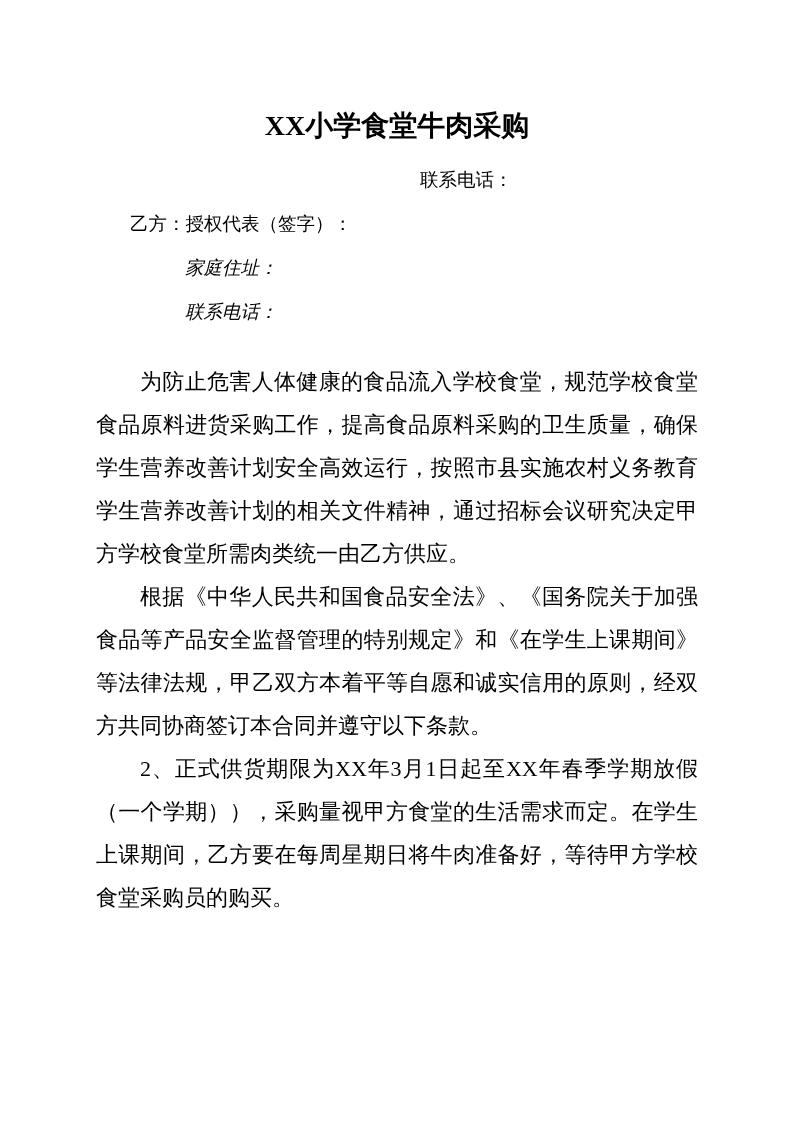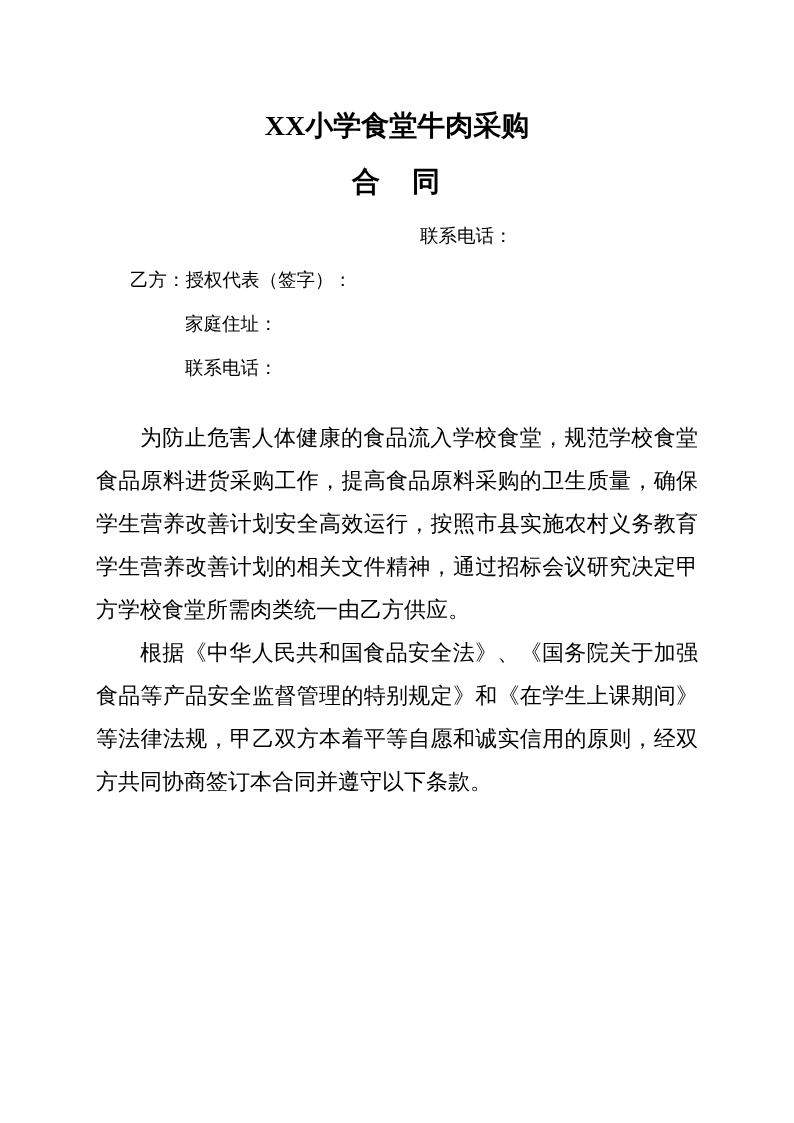"合 同" h1.doc-title { html: <h1>合 同</h1> -> none }
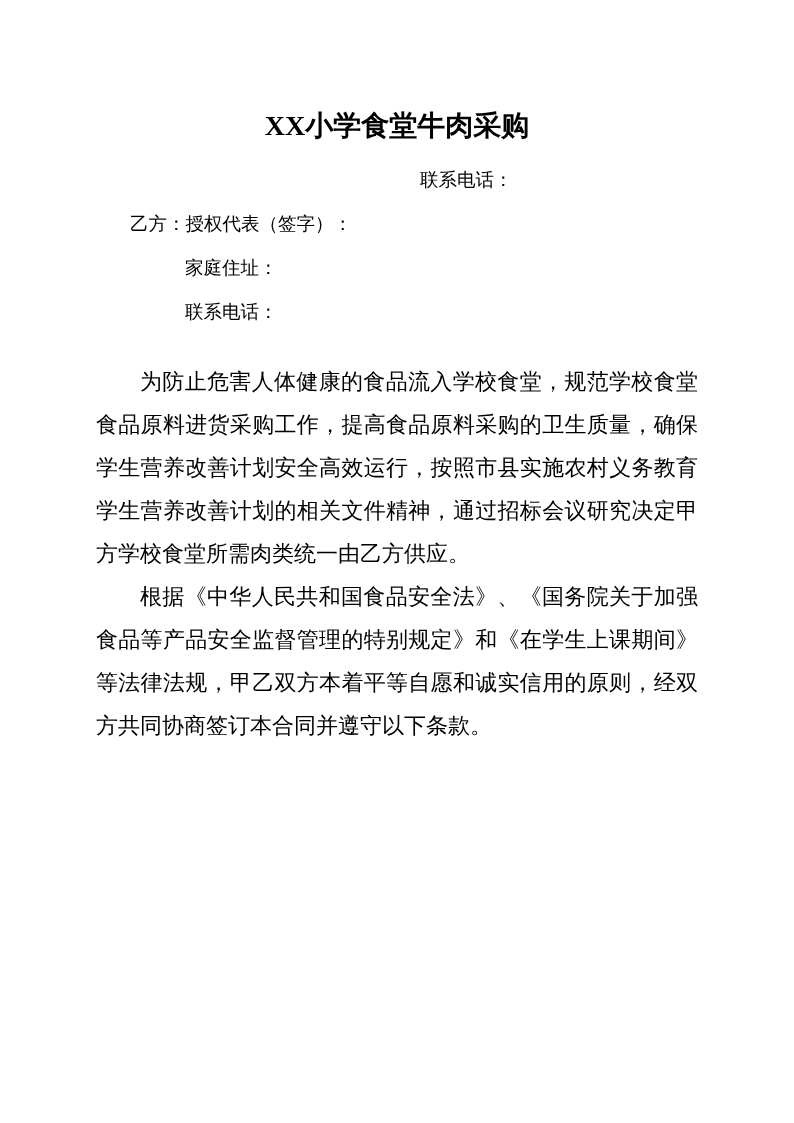"家庭住址：" .b-indent { font-style: none -> italic }
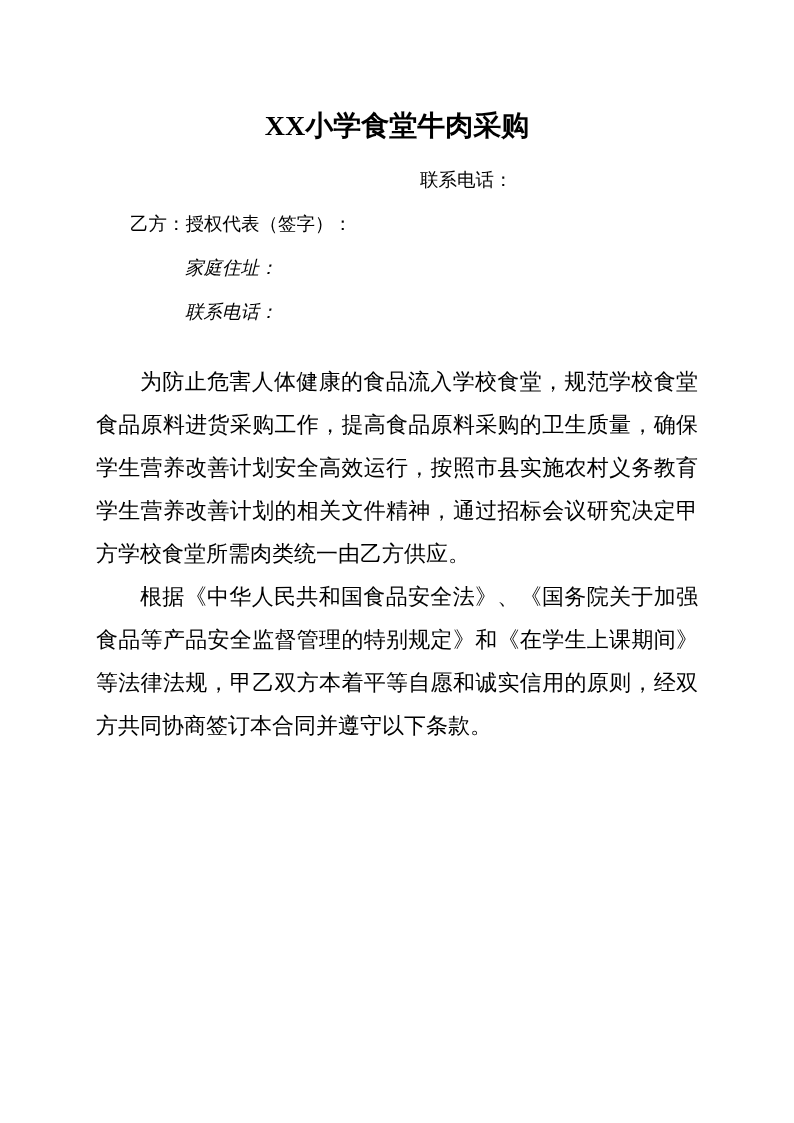"2、正式供货期限为XX年3月1日起至XX年春季学期放假（一个学期）），采购量视甲" p { html: none -> <p>2、正式供货期限为XX年3月1日起至XX年春季学期放假（一个学期）），采购量视甲方食堂的生活需求而定。在学生上课期间，乙方要在每周星期日将牛肉准备好，等待甲方学校食堂采购员的购买。</p> }
